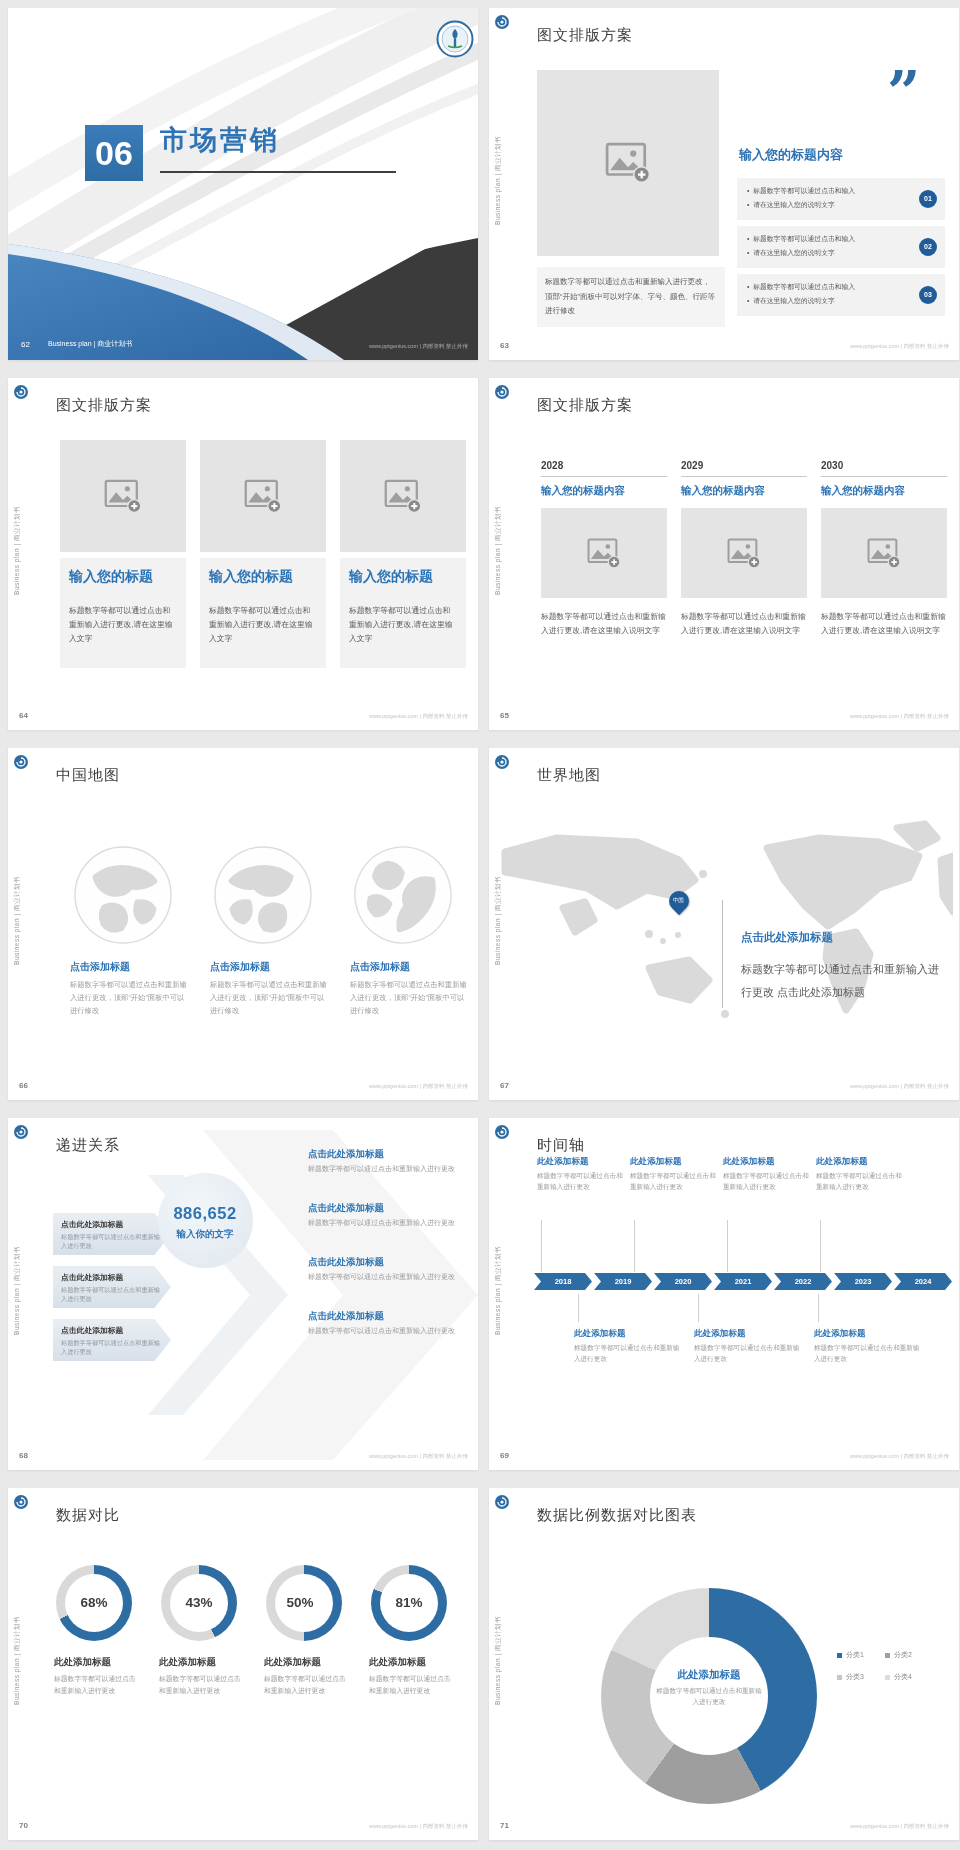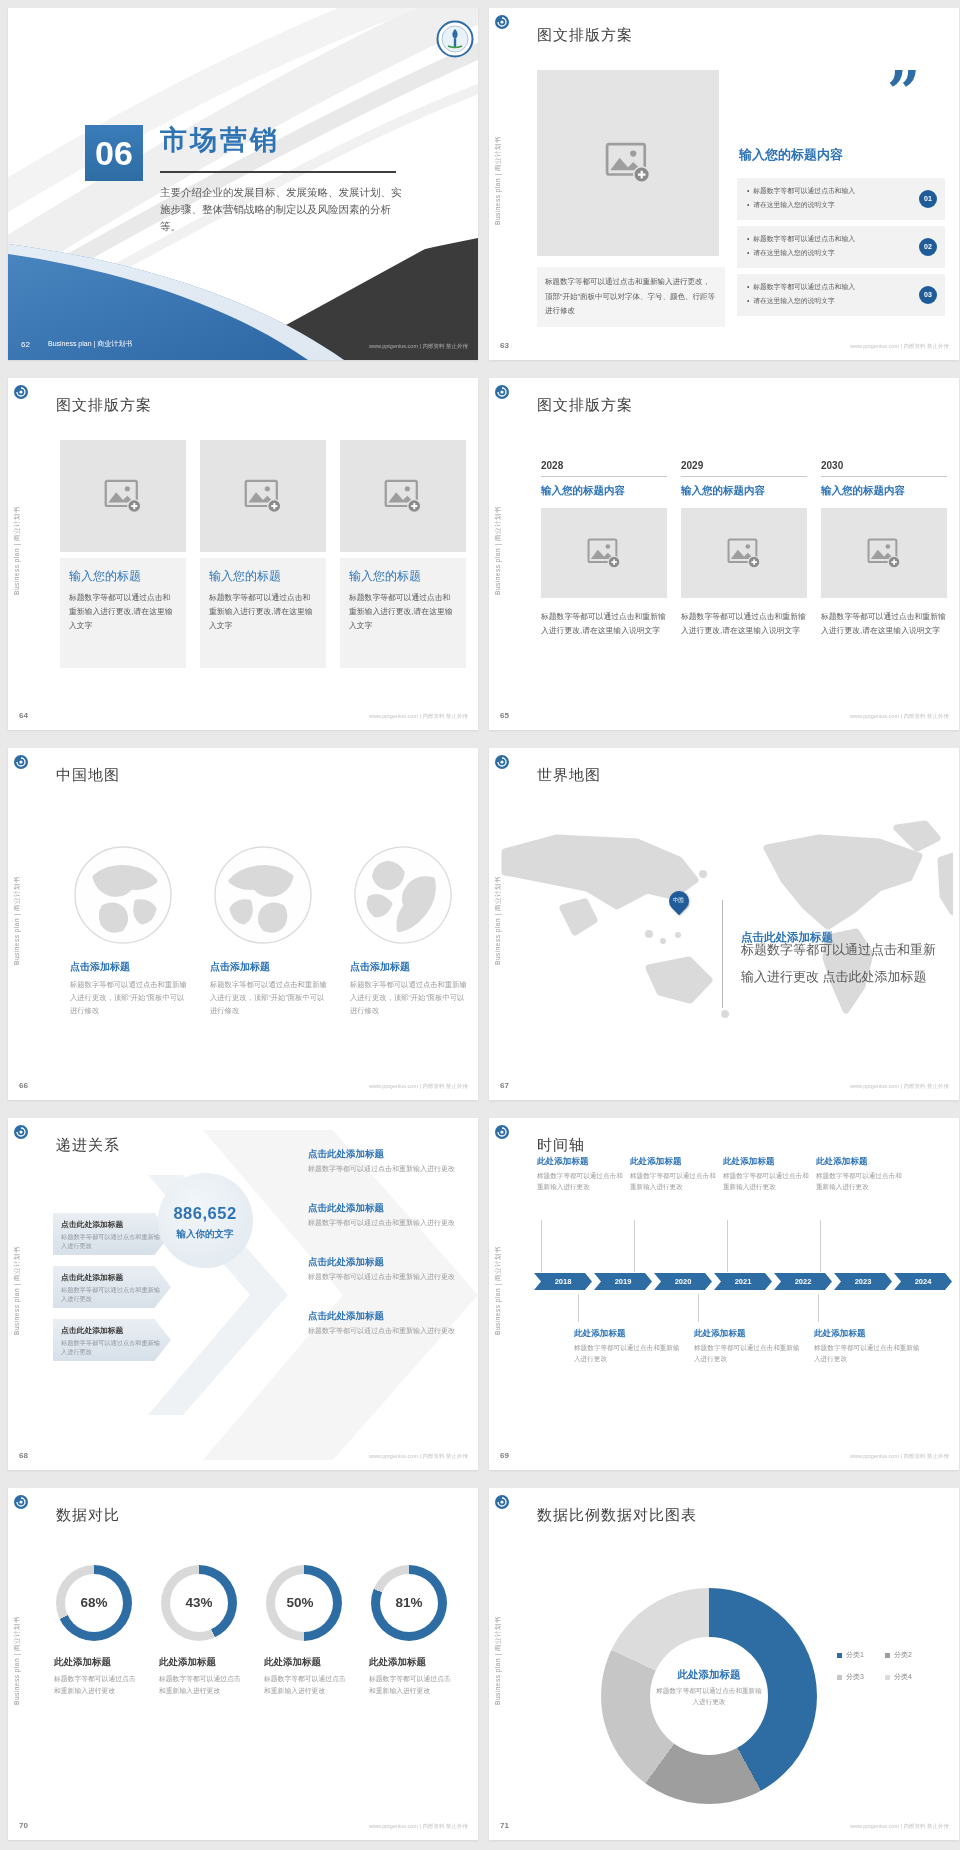"主要介绍企业的发展目标、发展策略、发展计划、实施步骤、整体营销战略的制定以及风险" div.cdesc { html: <div>主要介绍企业的发展目标、发展策略、发展计划、实施步骤、整体营销战略的制定以及风险因素的分析等。</div> -> none }
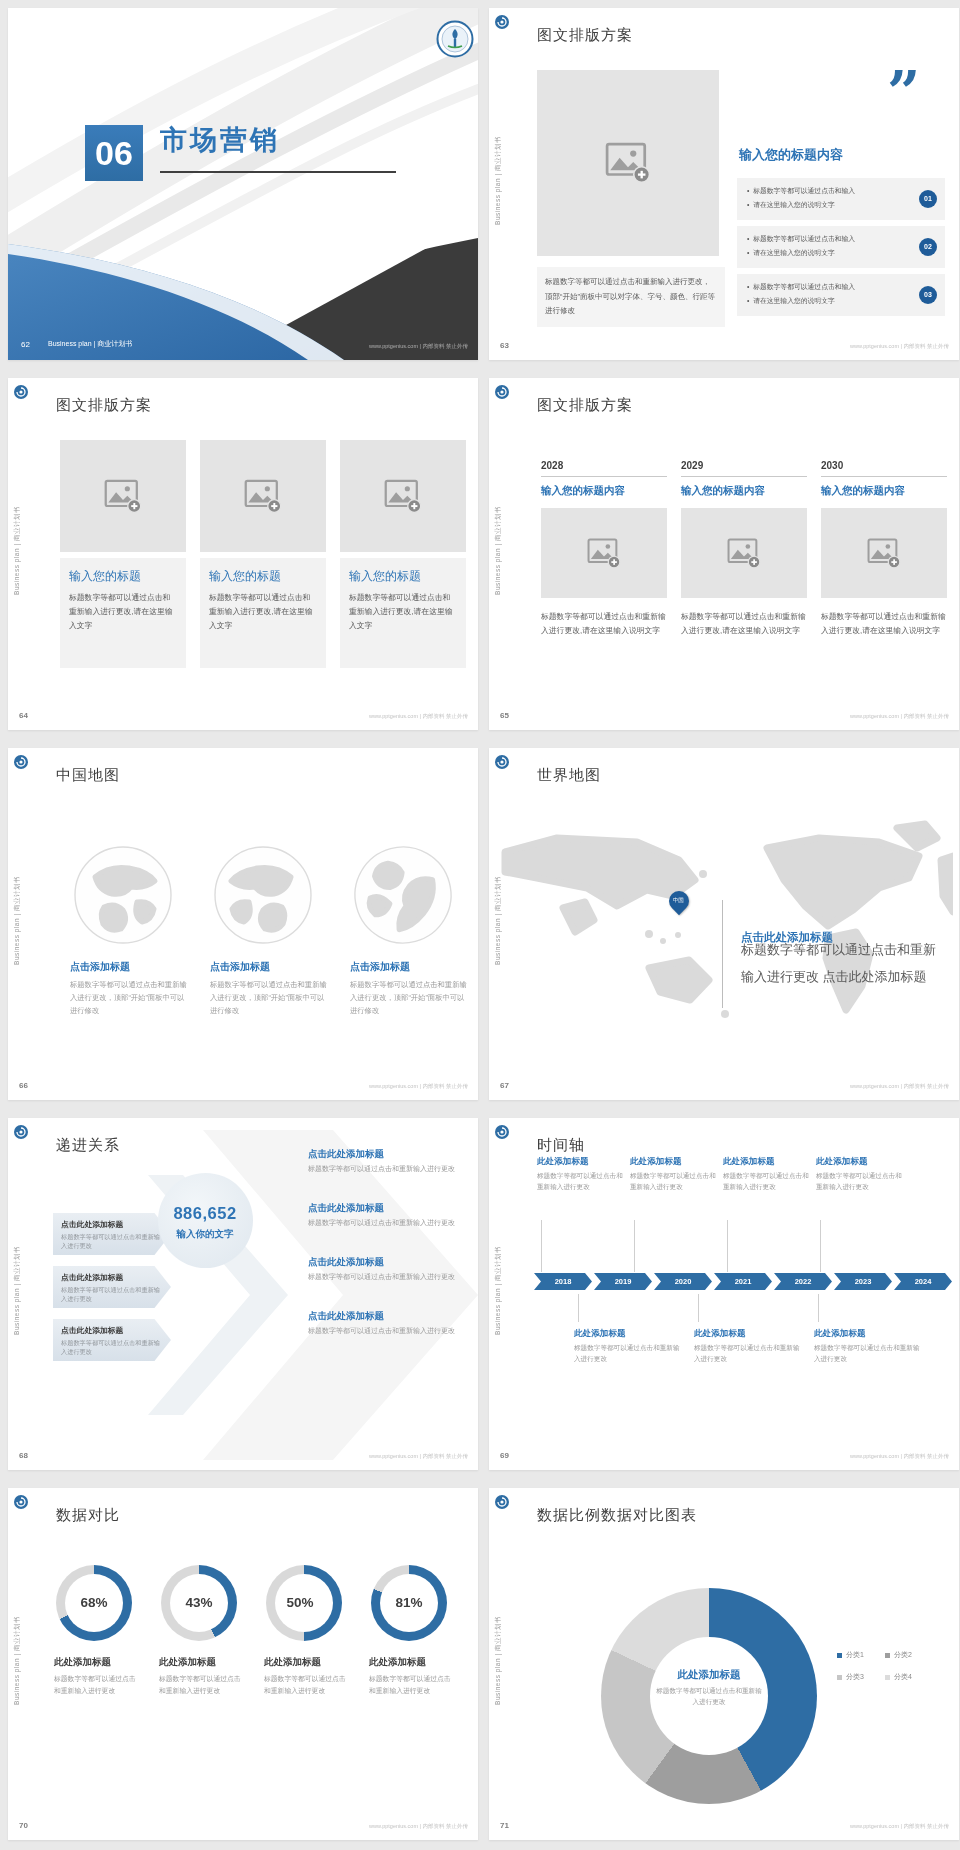"输入您的标题" .ch { font-size: 12px -> 14px; font-weight: normal -> bold; margin-bottom: 6px -> 18px }
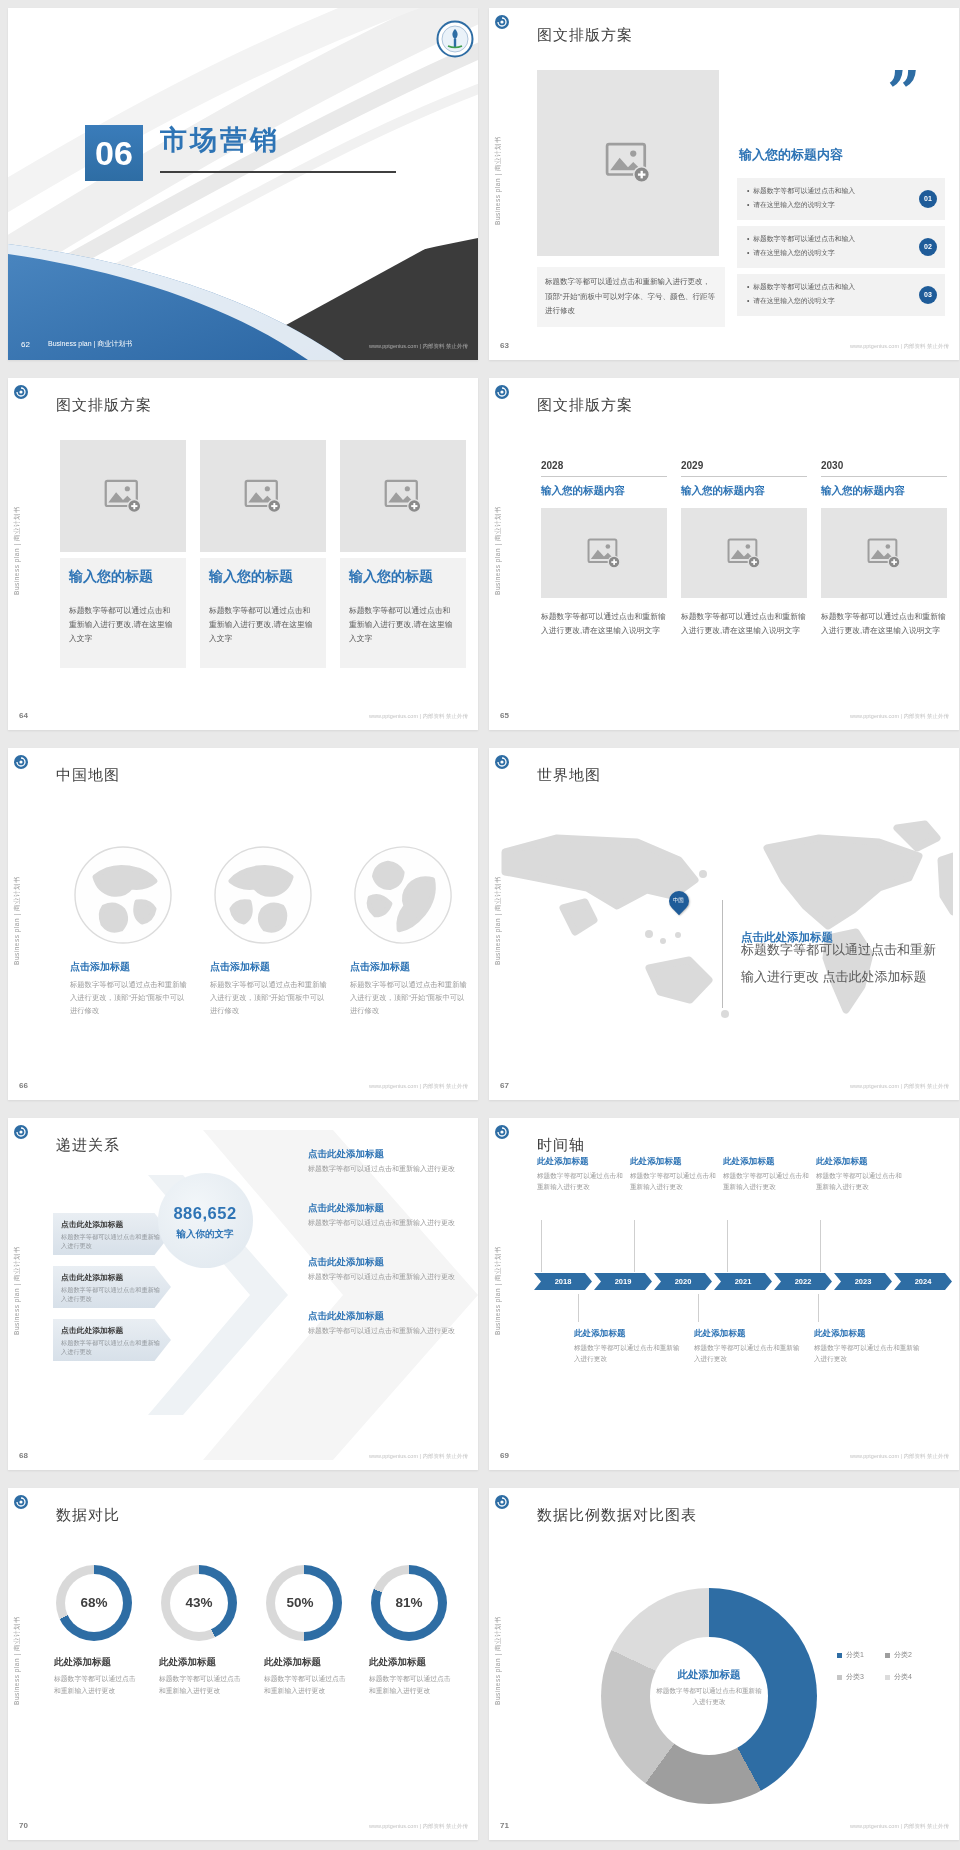"标题数字等都可以通过点击和重新输入进行更改 点击此处添加标题" div.abs { font-size: 13px -> 11px; top: 189px -> 210px }
